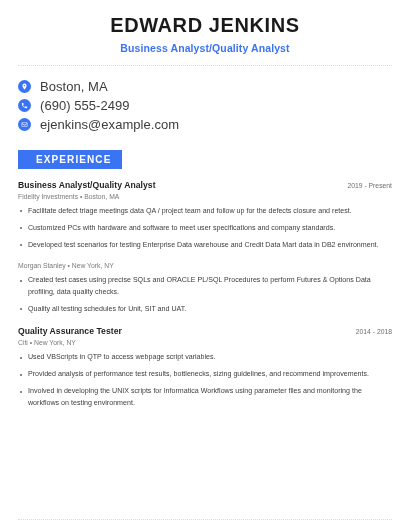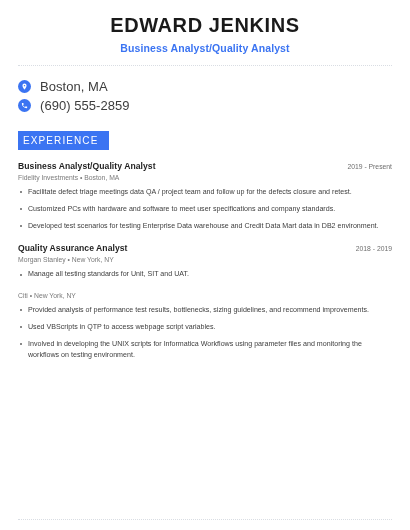"(690) 555-2859" span.contact-text { text: 555-2859 -> 555-2499 }
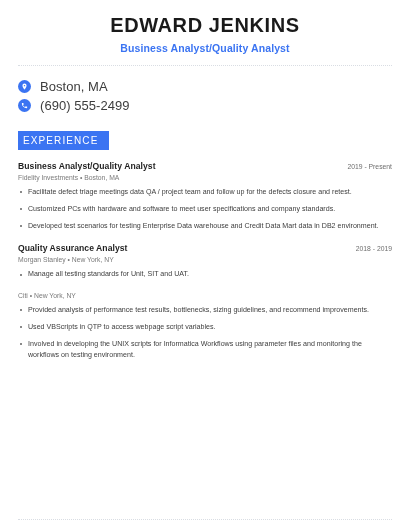"ejenkins@example.com" div.contact-row { html: none -> <div> <span> <svg> <path></path> </svg> </span> <span>ejenkins@example.com</span> </div> }
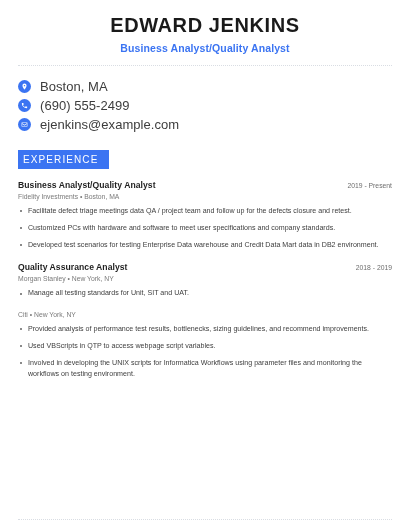"EXPERIENCE" .section-badge { font-weight: normal -> bold; padding: 4px 11px 4px 5px -> 4px 11px 4px 18px }
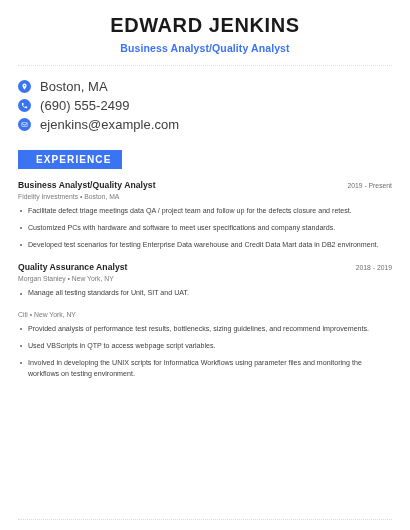"Quality Assurance Analyst" div.job-head { html: <div> <span>Quality Assurance Analyst</span> <span>2018 - 2019</span> </div> -> none }
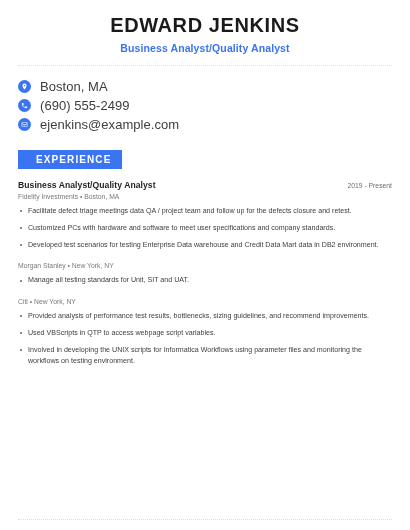"Created test cases using precise" li { html: none -> <li>Created test cases using precise SQLs and ORACLE PL/SQL Procedures to perform Futures &amp; Options Data profiling, data quality checks.</li> }
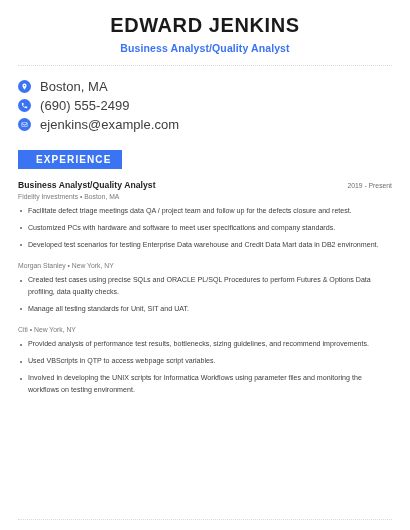"Manage all testing standards for" li { text: Manage all testing standards -> Quality all testing schedules }
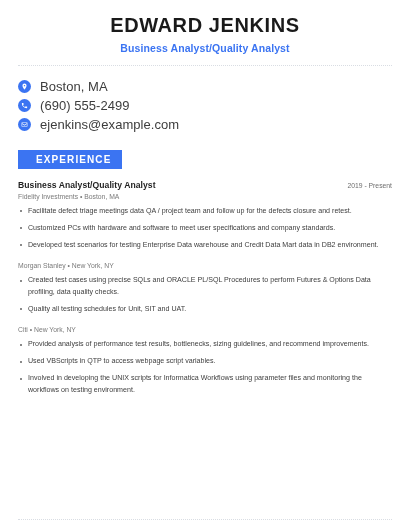"Quality Assurance Tester" div.job-head { html: none -> <div> <span>Quality Assurance Tester</span> <span>2014 - 2018</span> </div> }
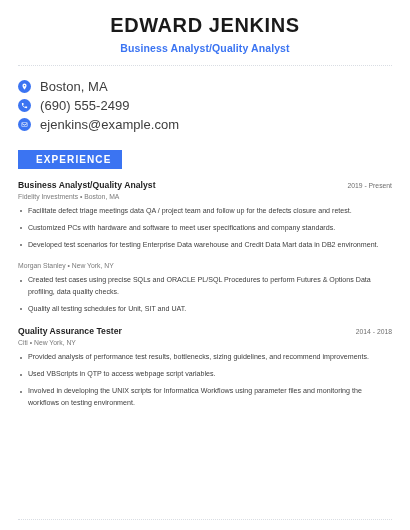"Provided analysis of performance test" li { order: before "Used VBScripts in QTP to" -> after "Used VBScripts in QTP to" }
